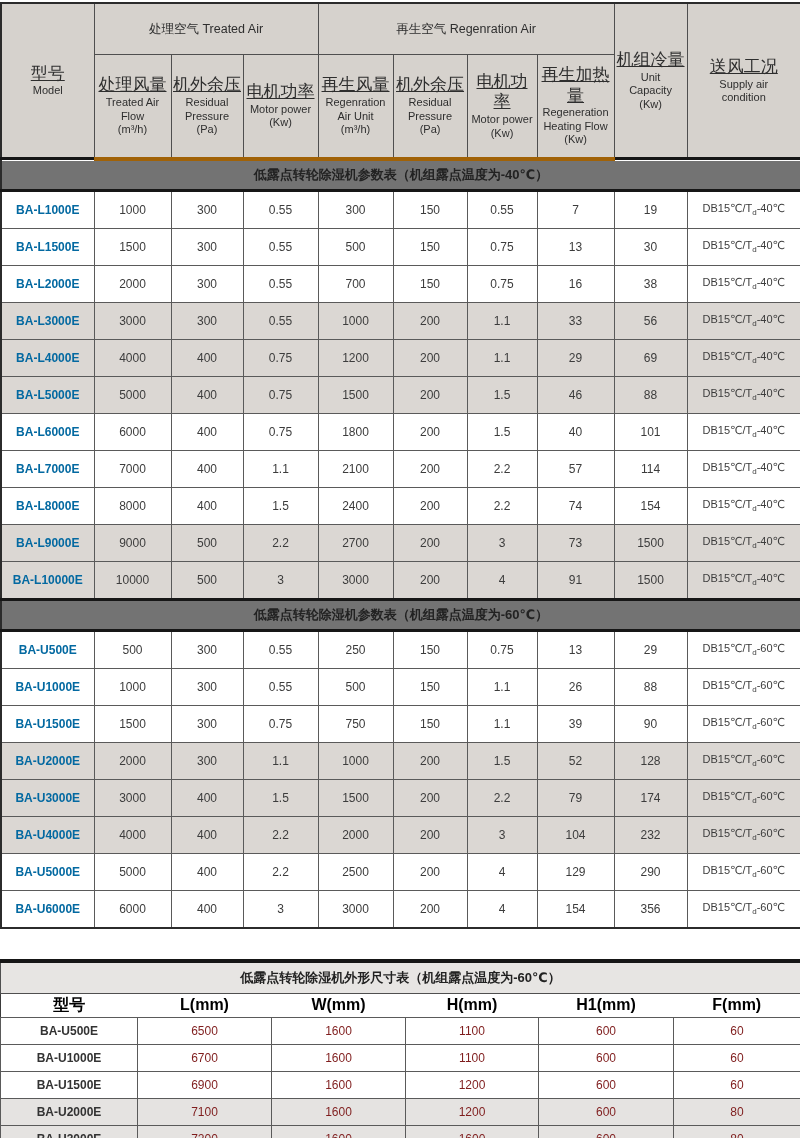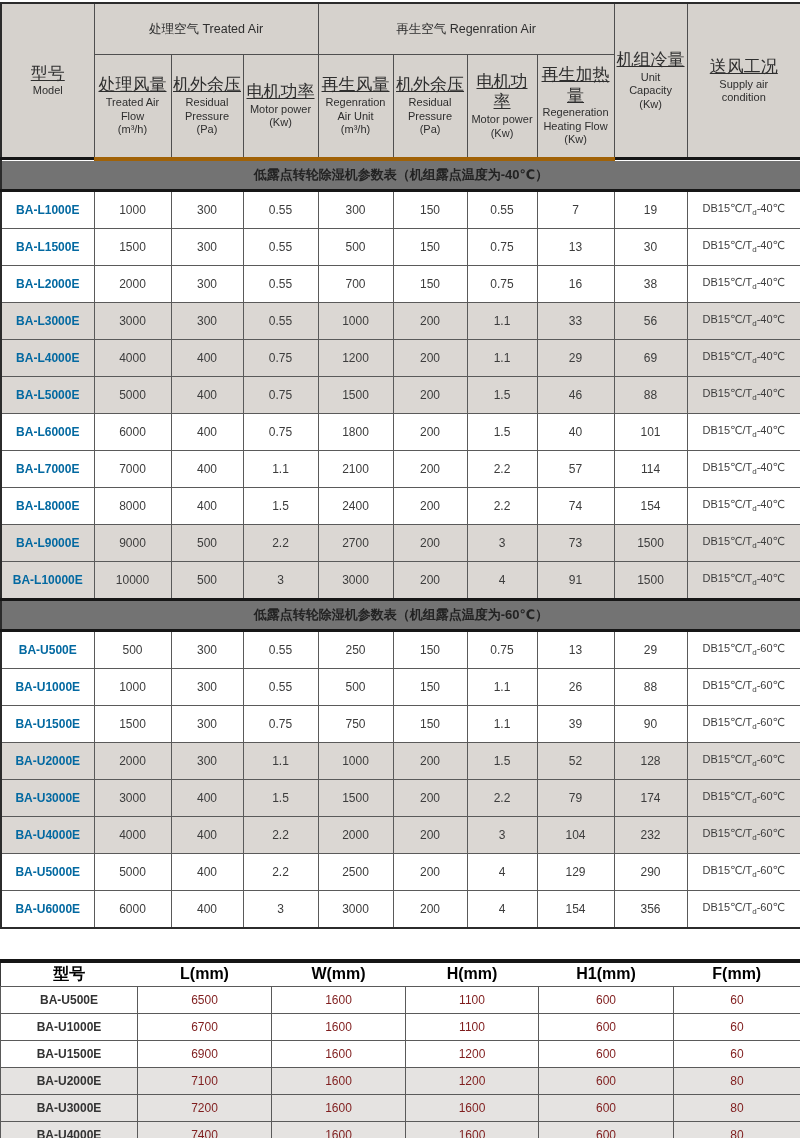"低露点转轮除湿机外形尺寸表（机组露点温度为-60℃）" tr.title-row { html: none -> <tr> <td>低露点转轮除湿机外形尺寸表（机组露点温度为-60℃）</td> </tr> }
